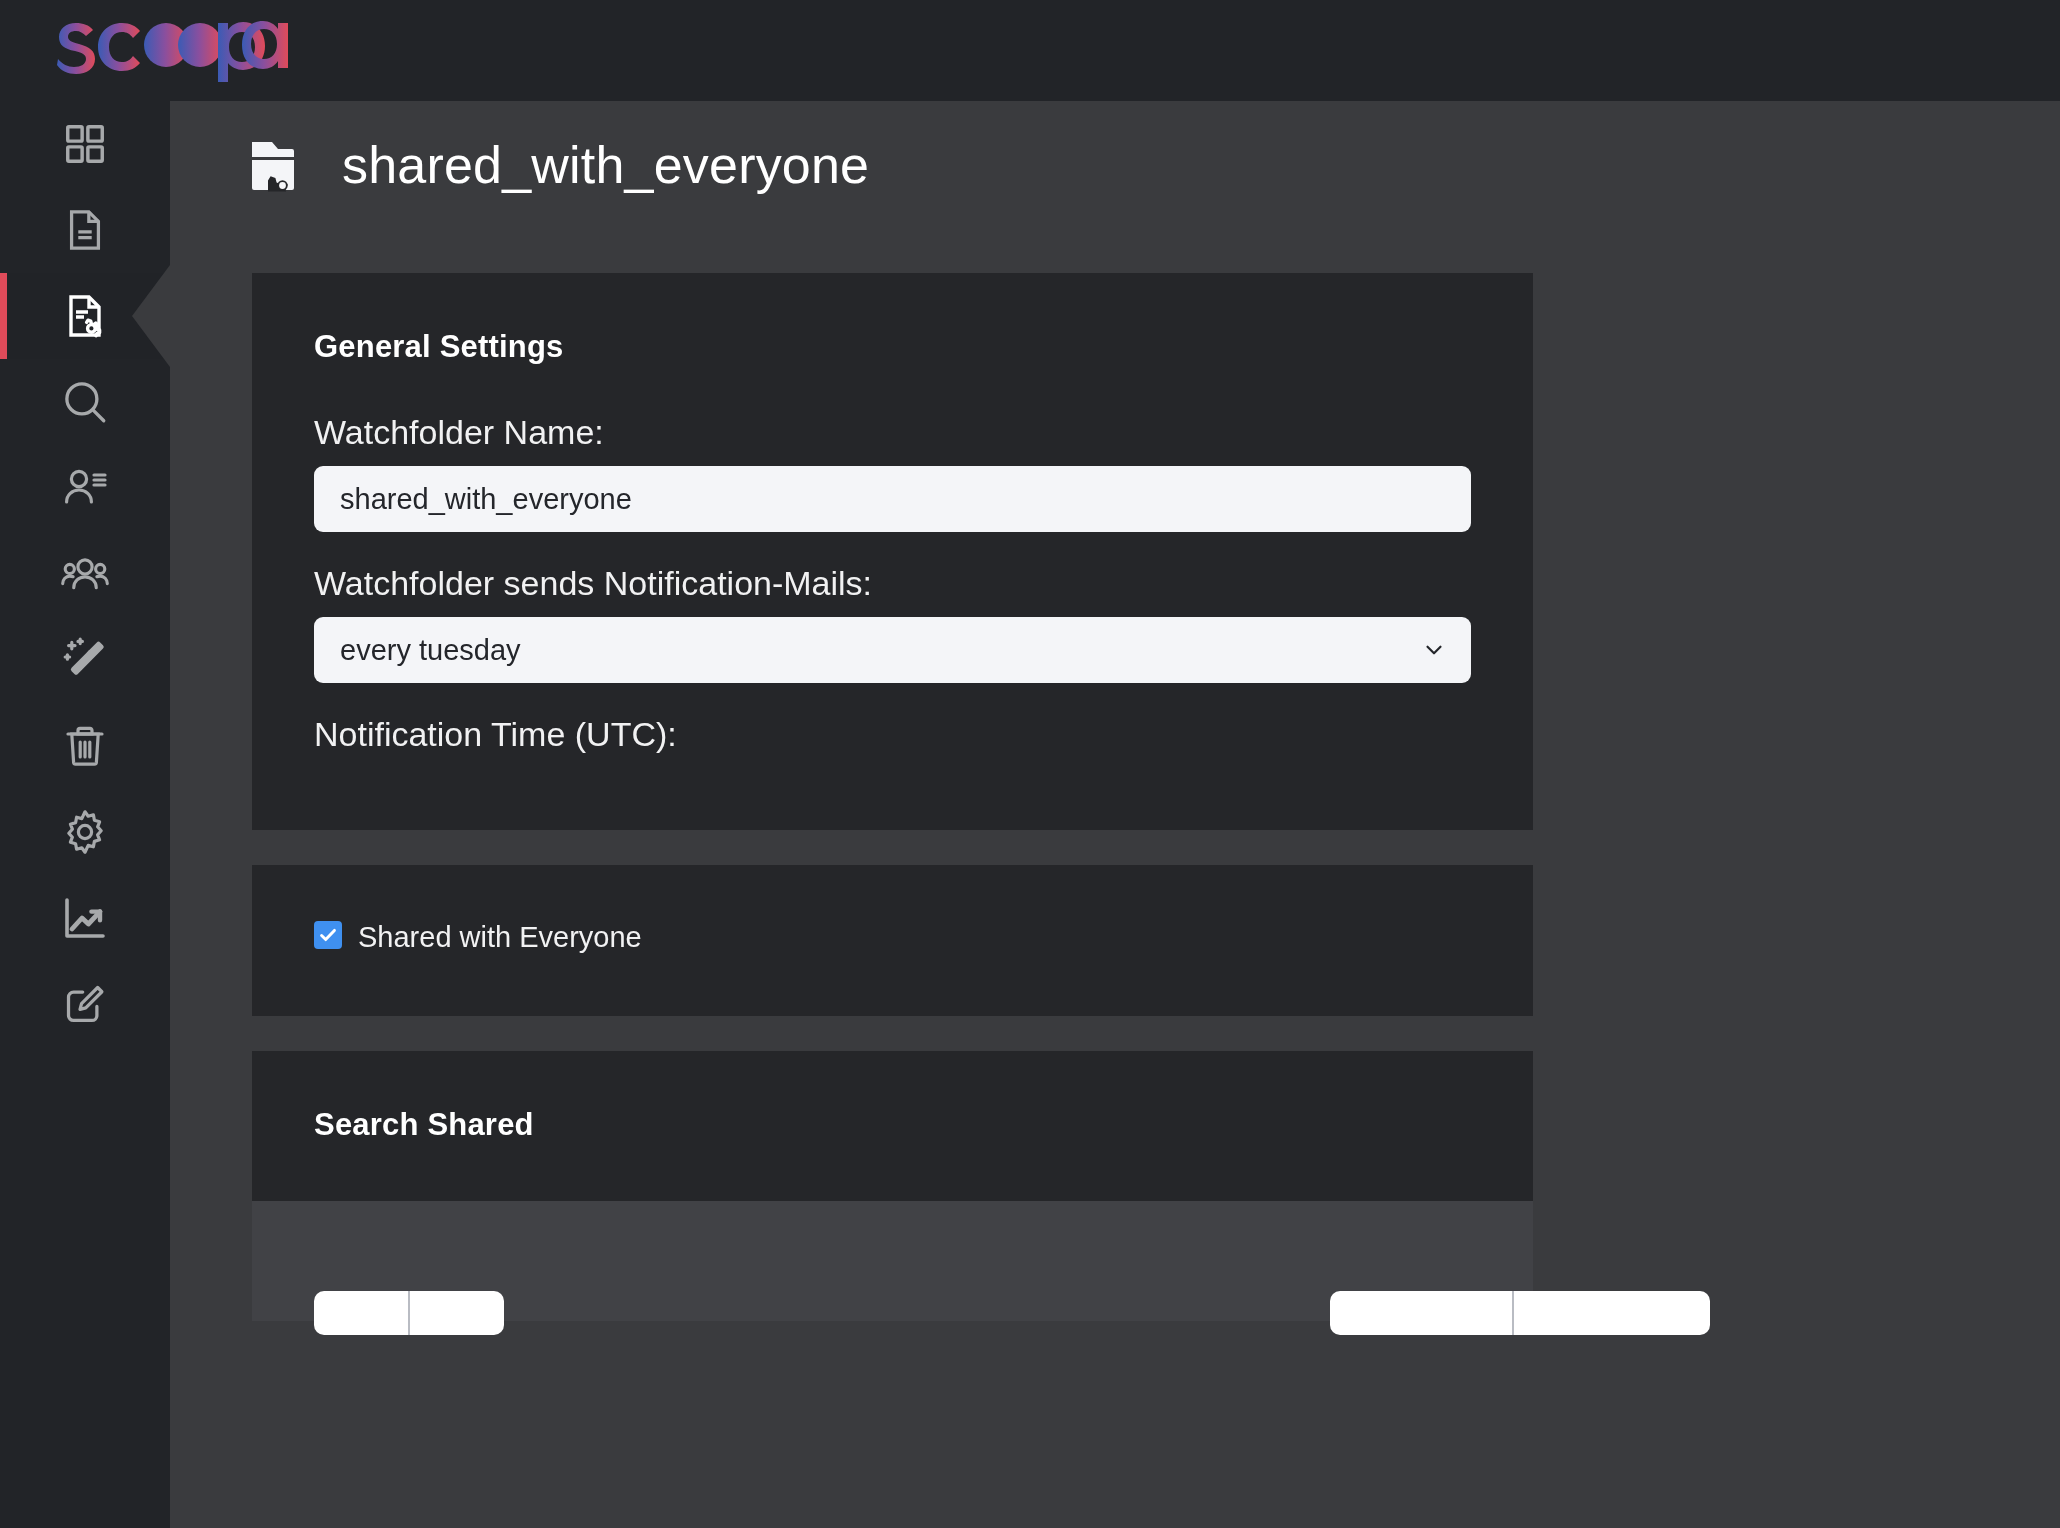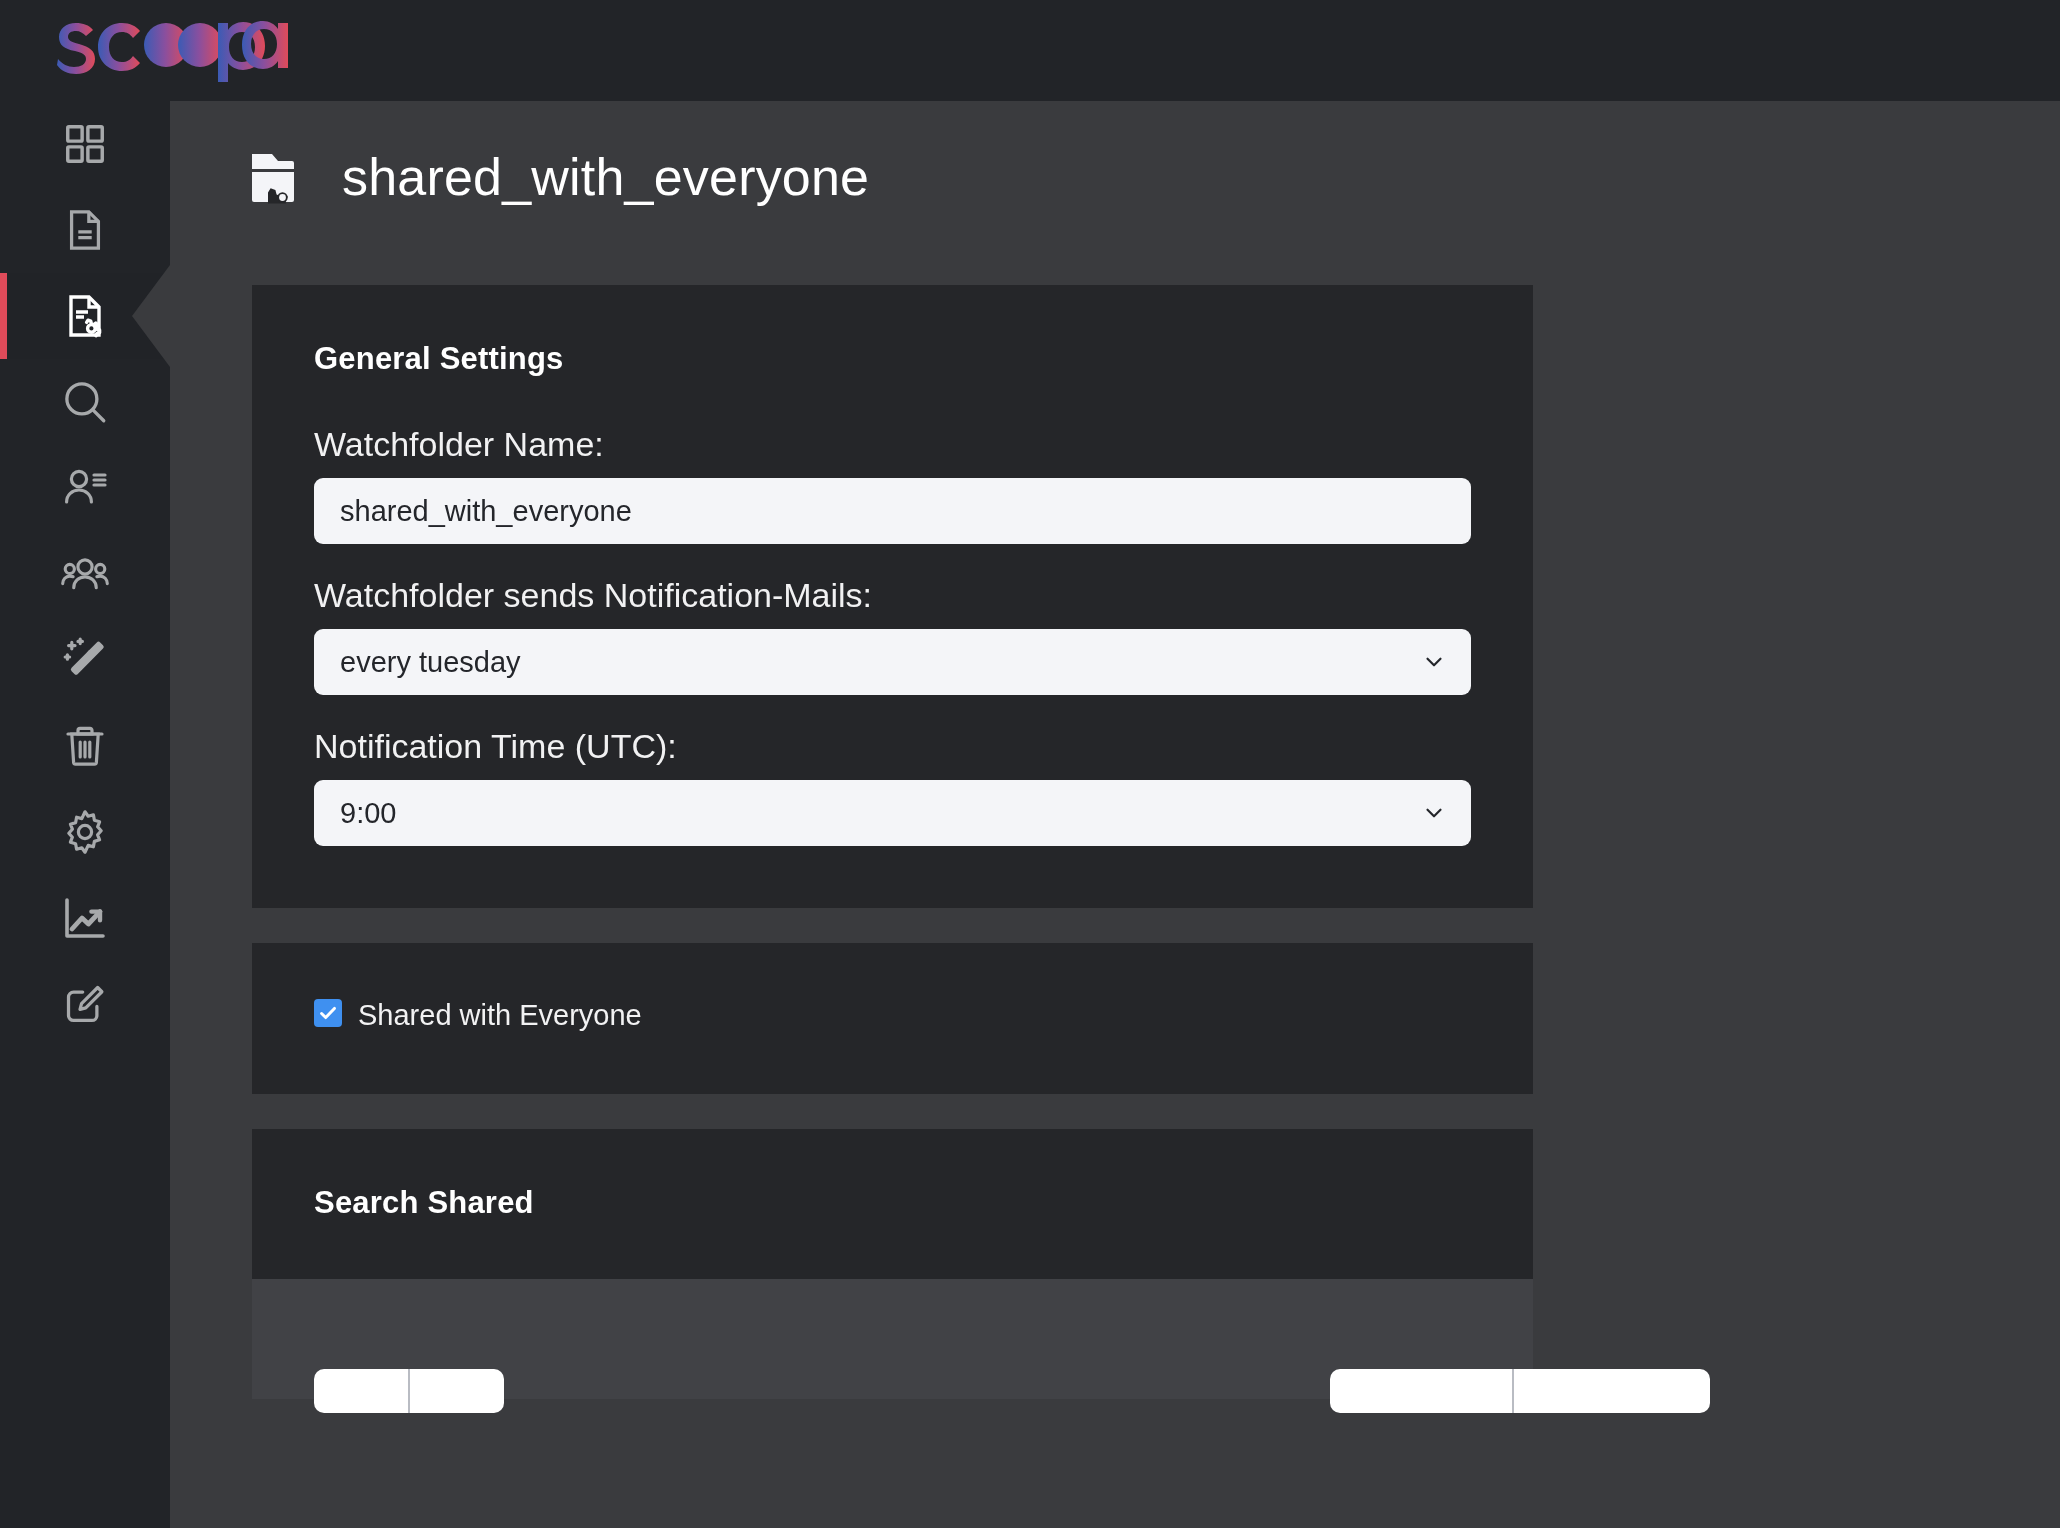"shared_with_everyone" .main { top: 99px -> 87px }
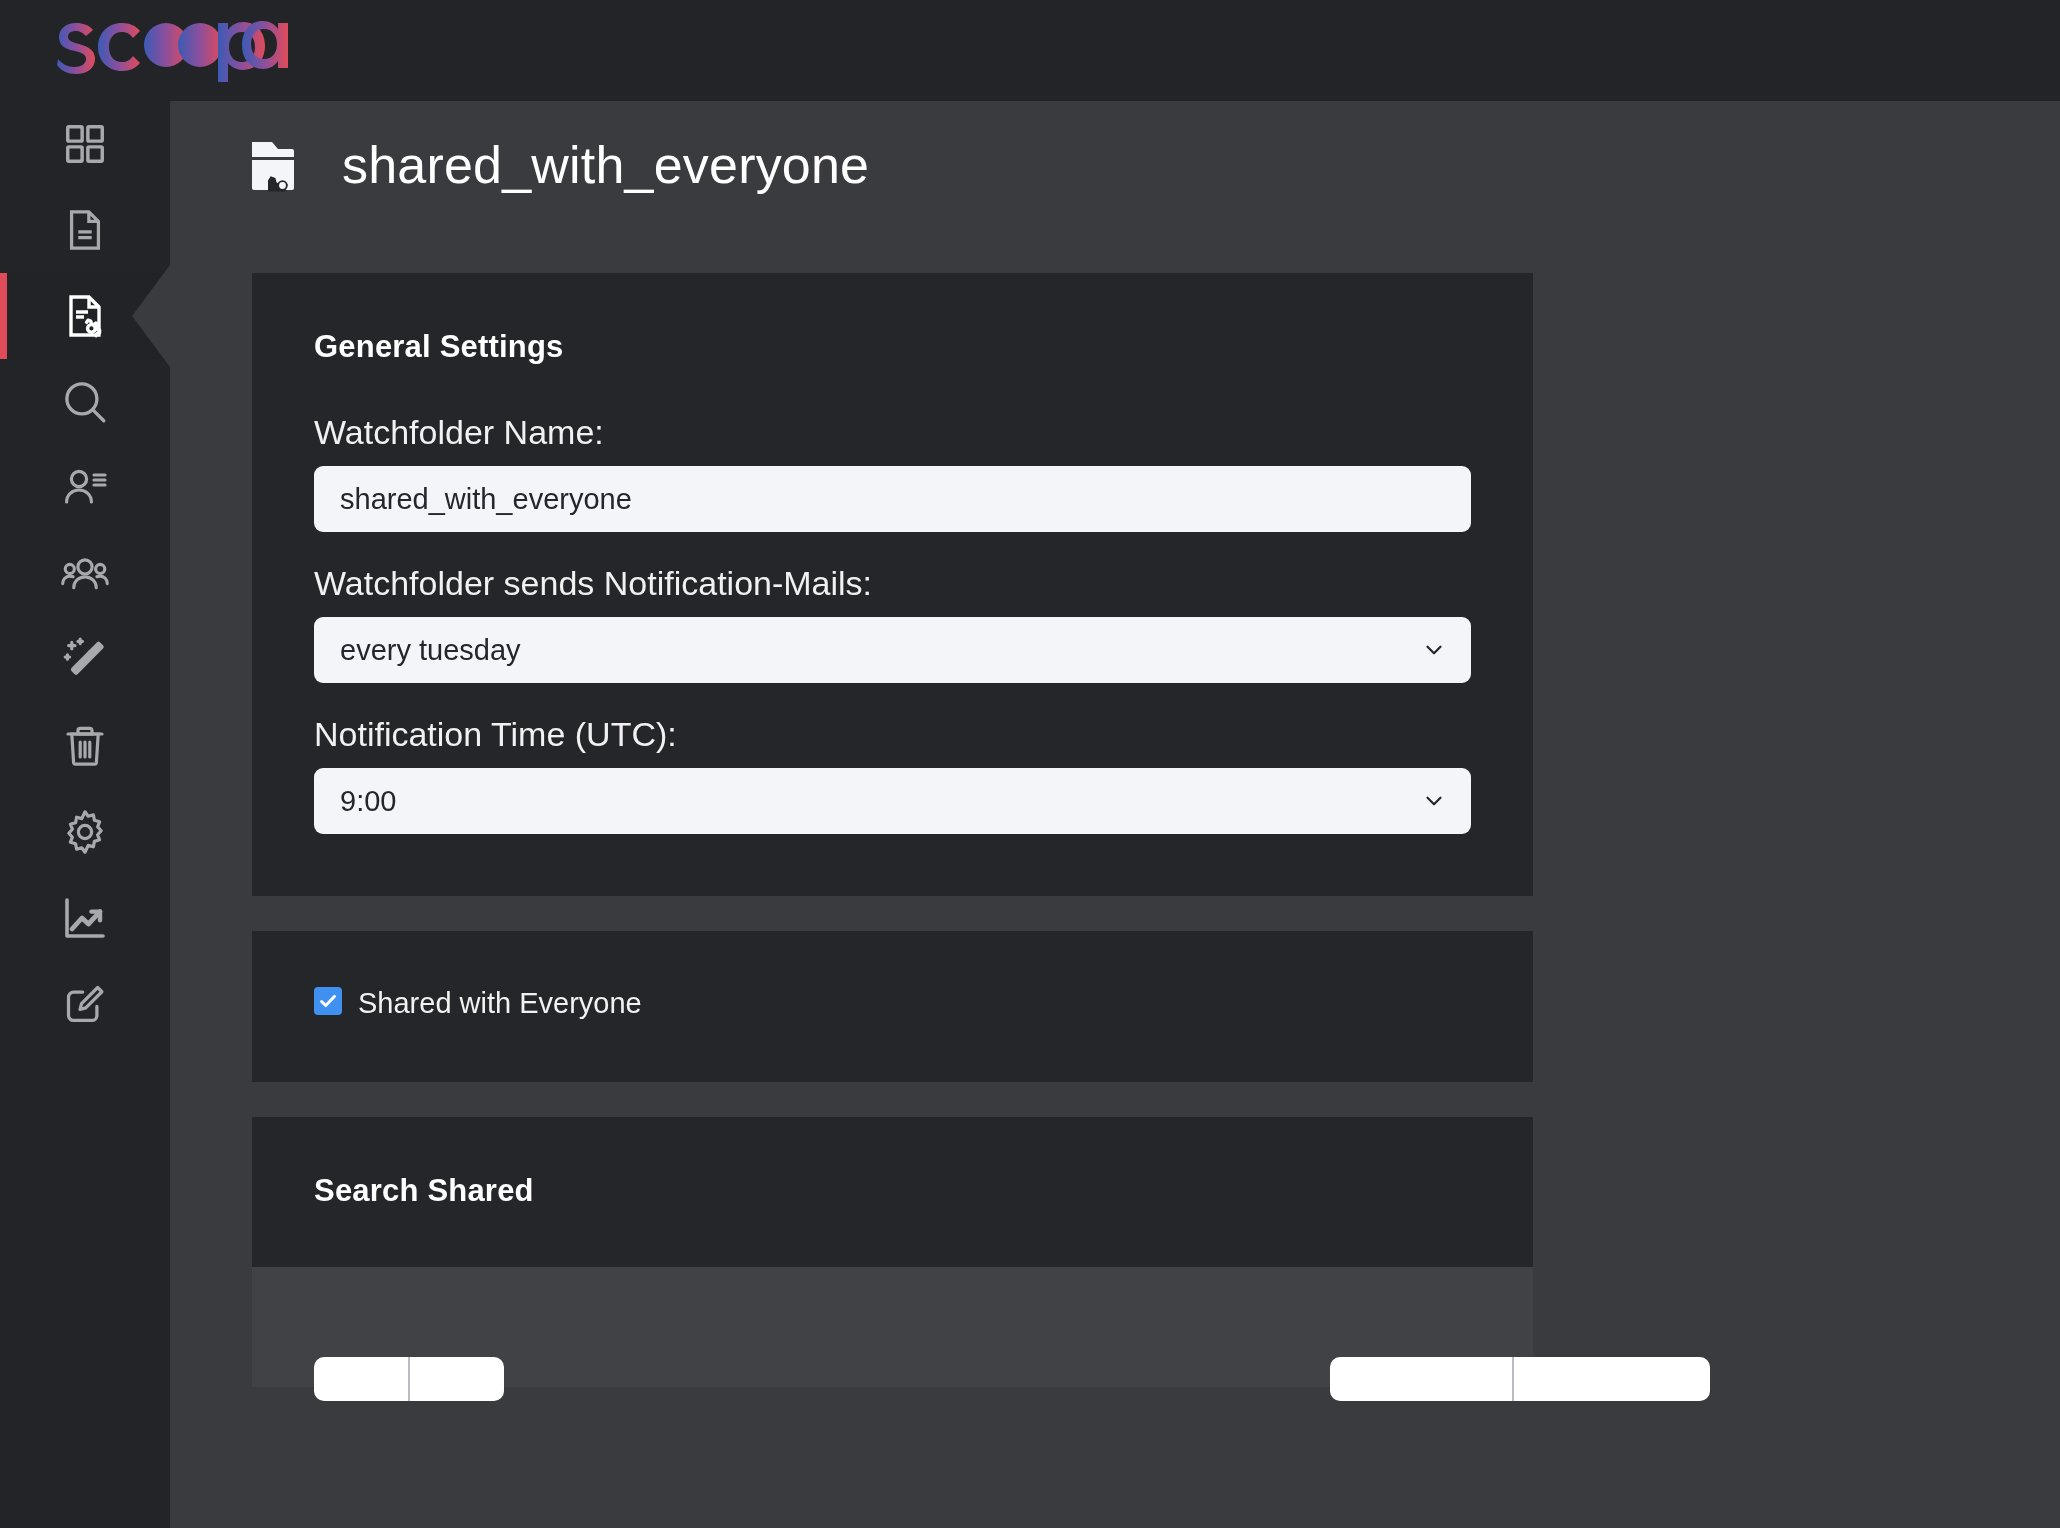"9:00" div.control { html: <div> <span>9:00</span> <span> <svg> <path></path> </svg> </span> </div> -> none }
